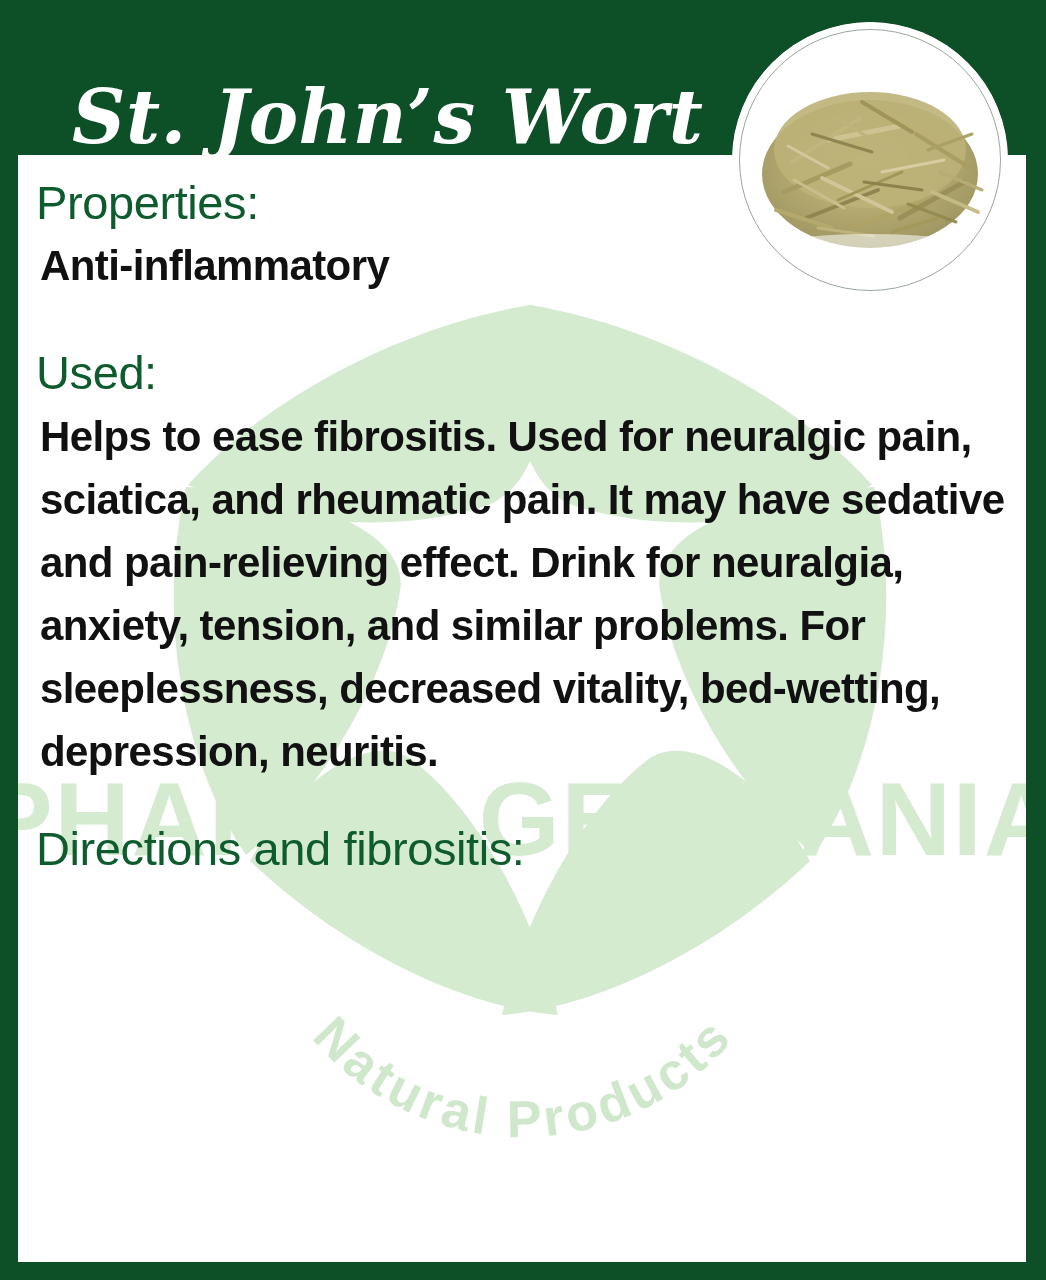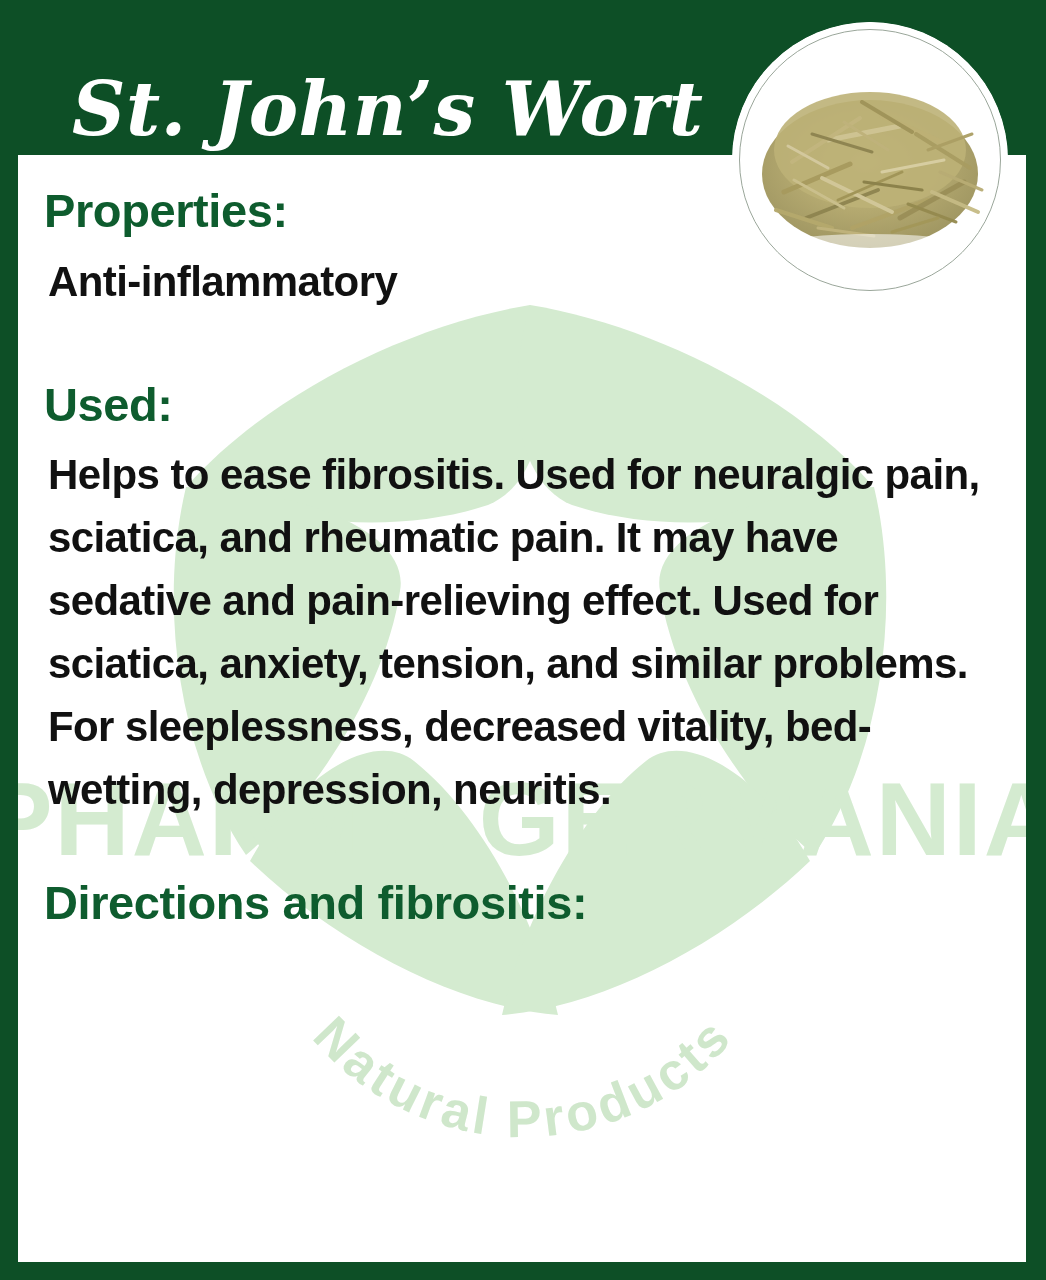"St. John’s Wort" .title { top: 22px -> 30px }
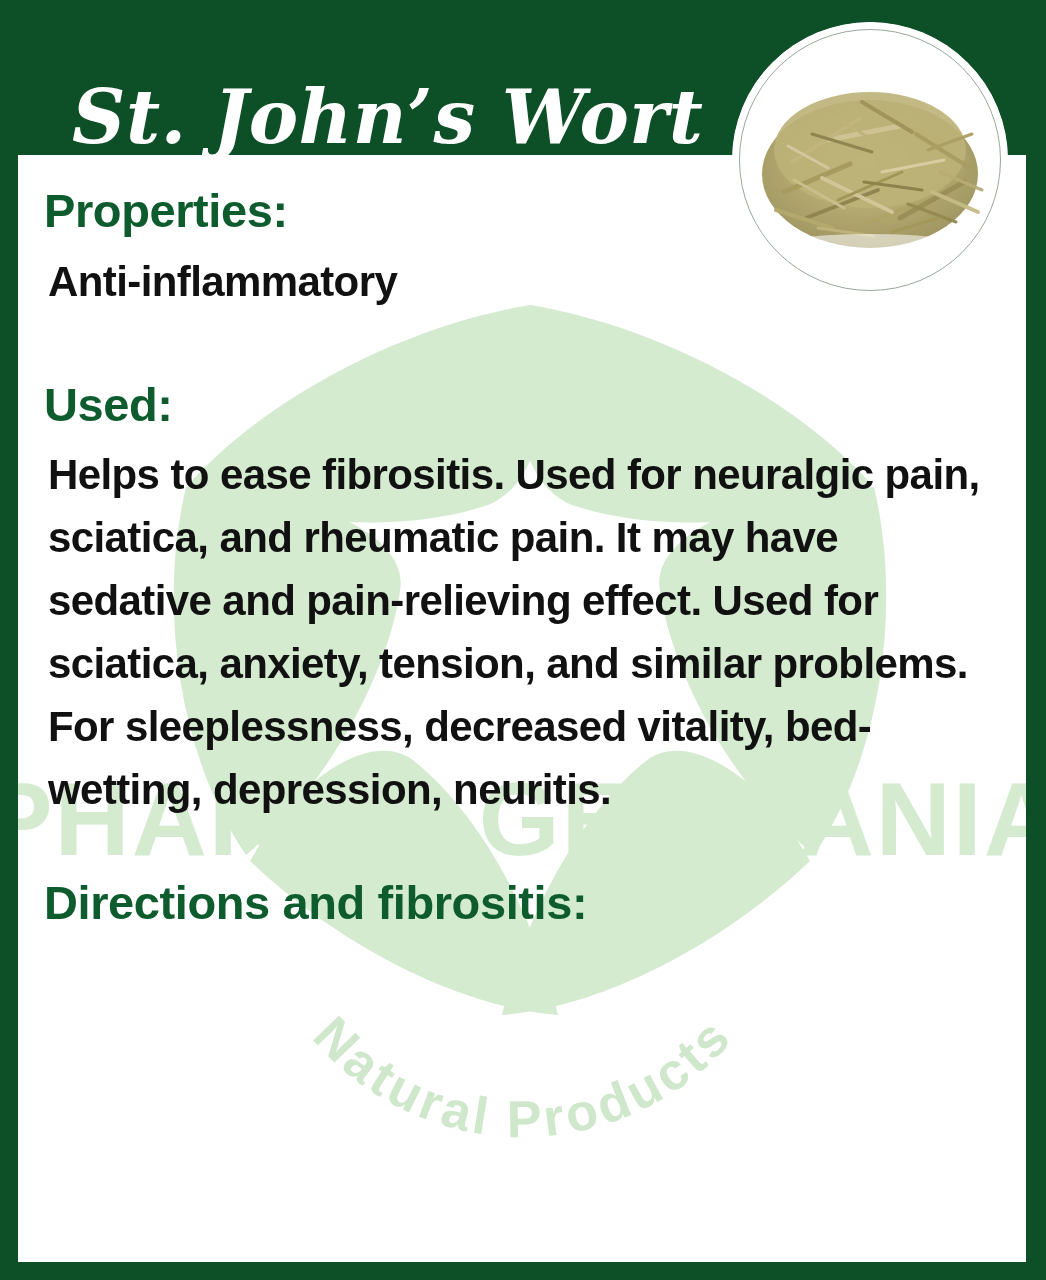"Properties:" .section-heading { font-weight: bold -> normal; margin: 12px -> 4px }
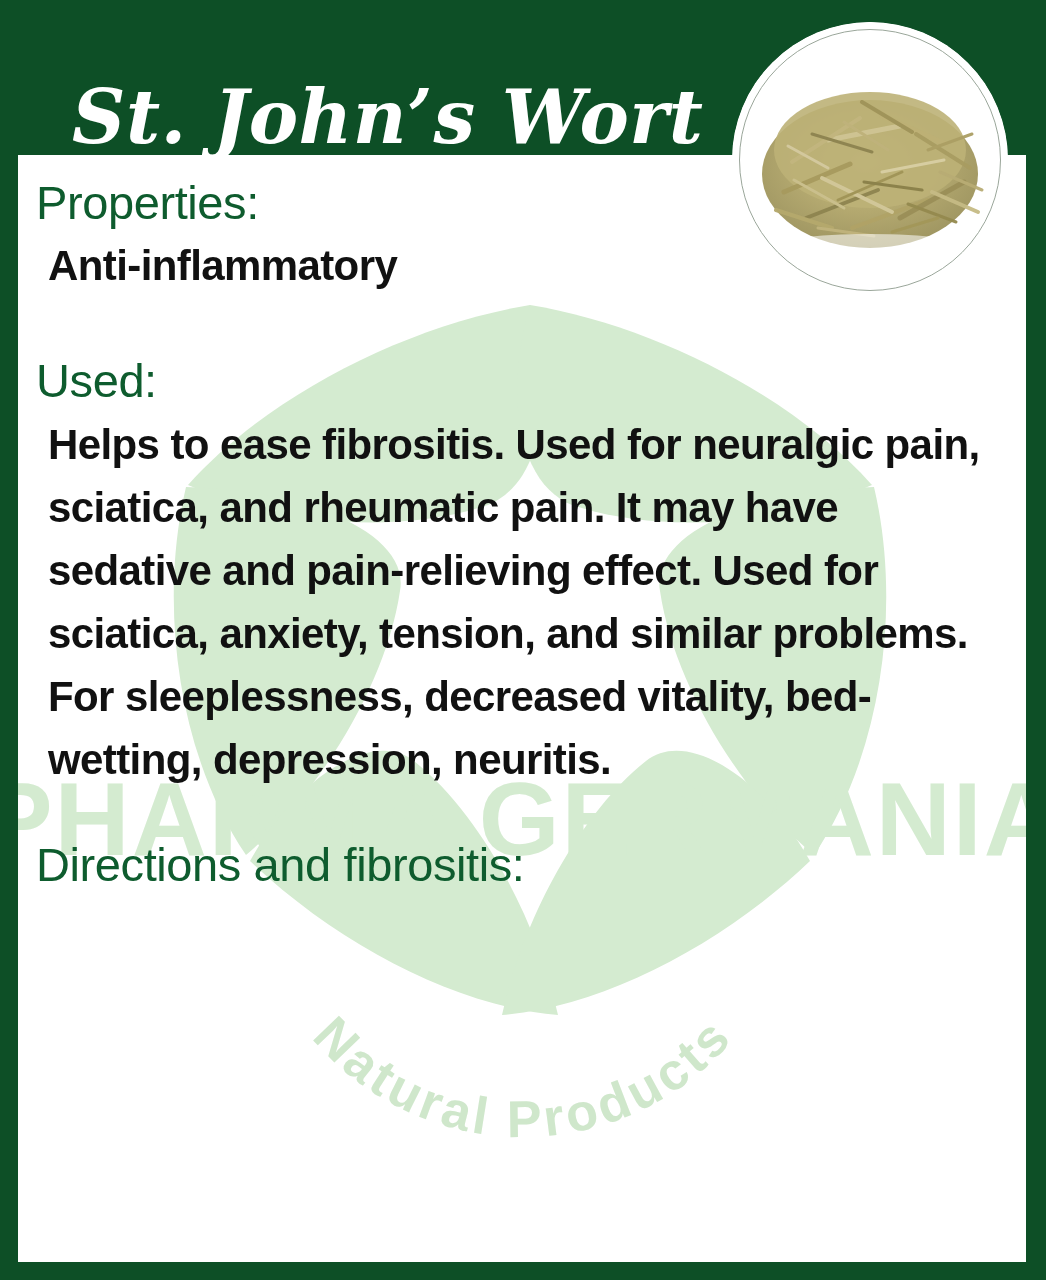"Anti-inflammatory" .body-text { margin: 16px -> 8px }
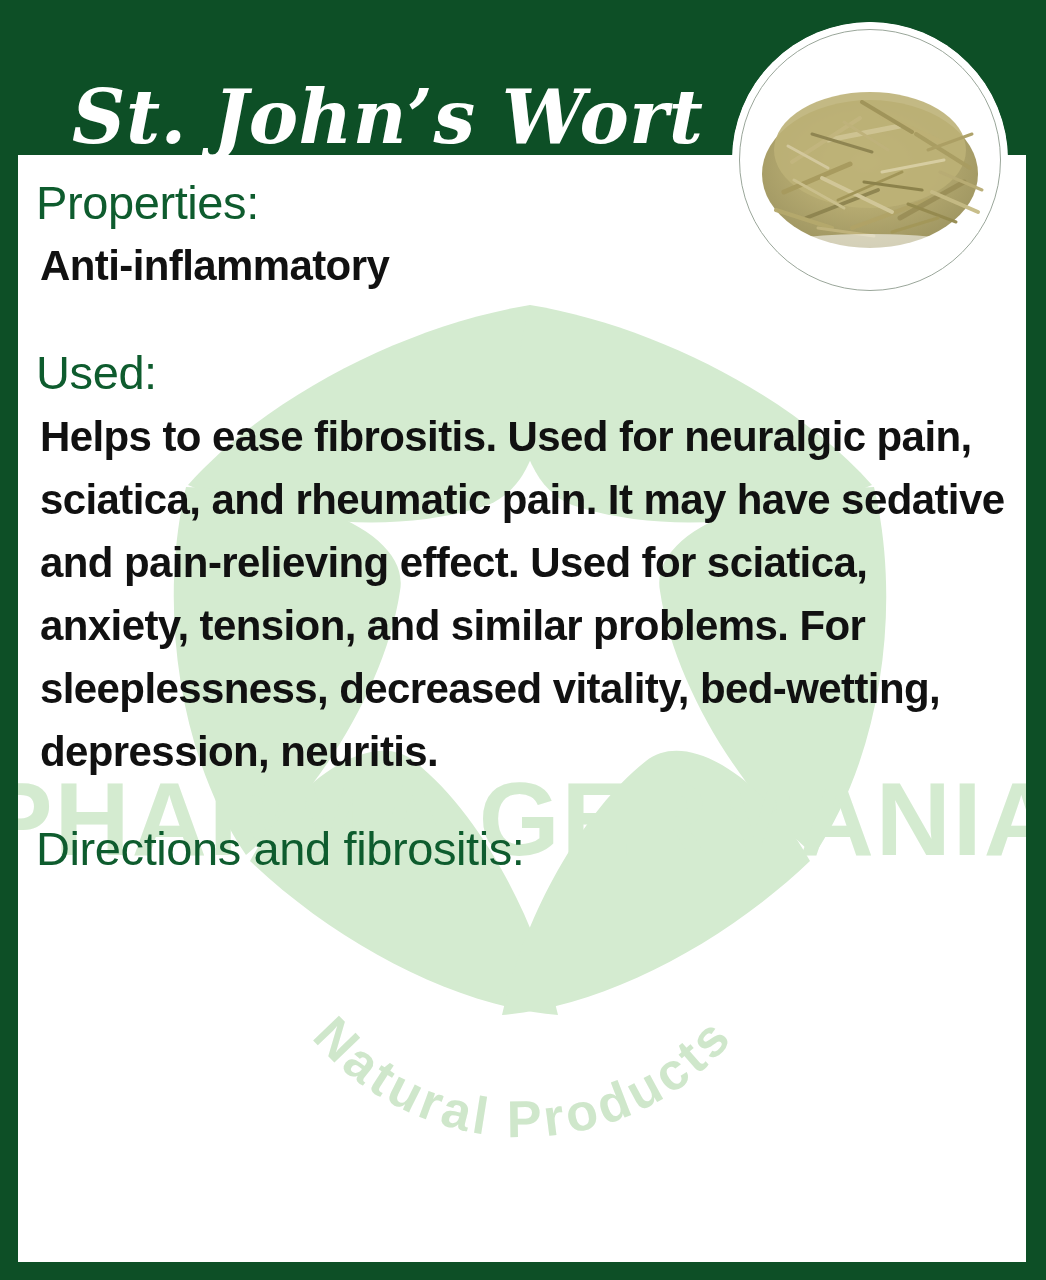"Helps to ease fibrositis. Used" p.body-text { text: Used for sciatica -> Drink for neuralgia }
